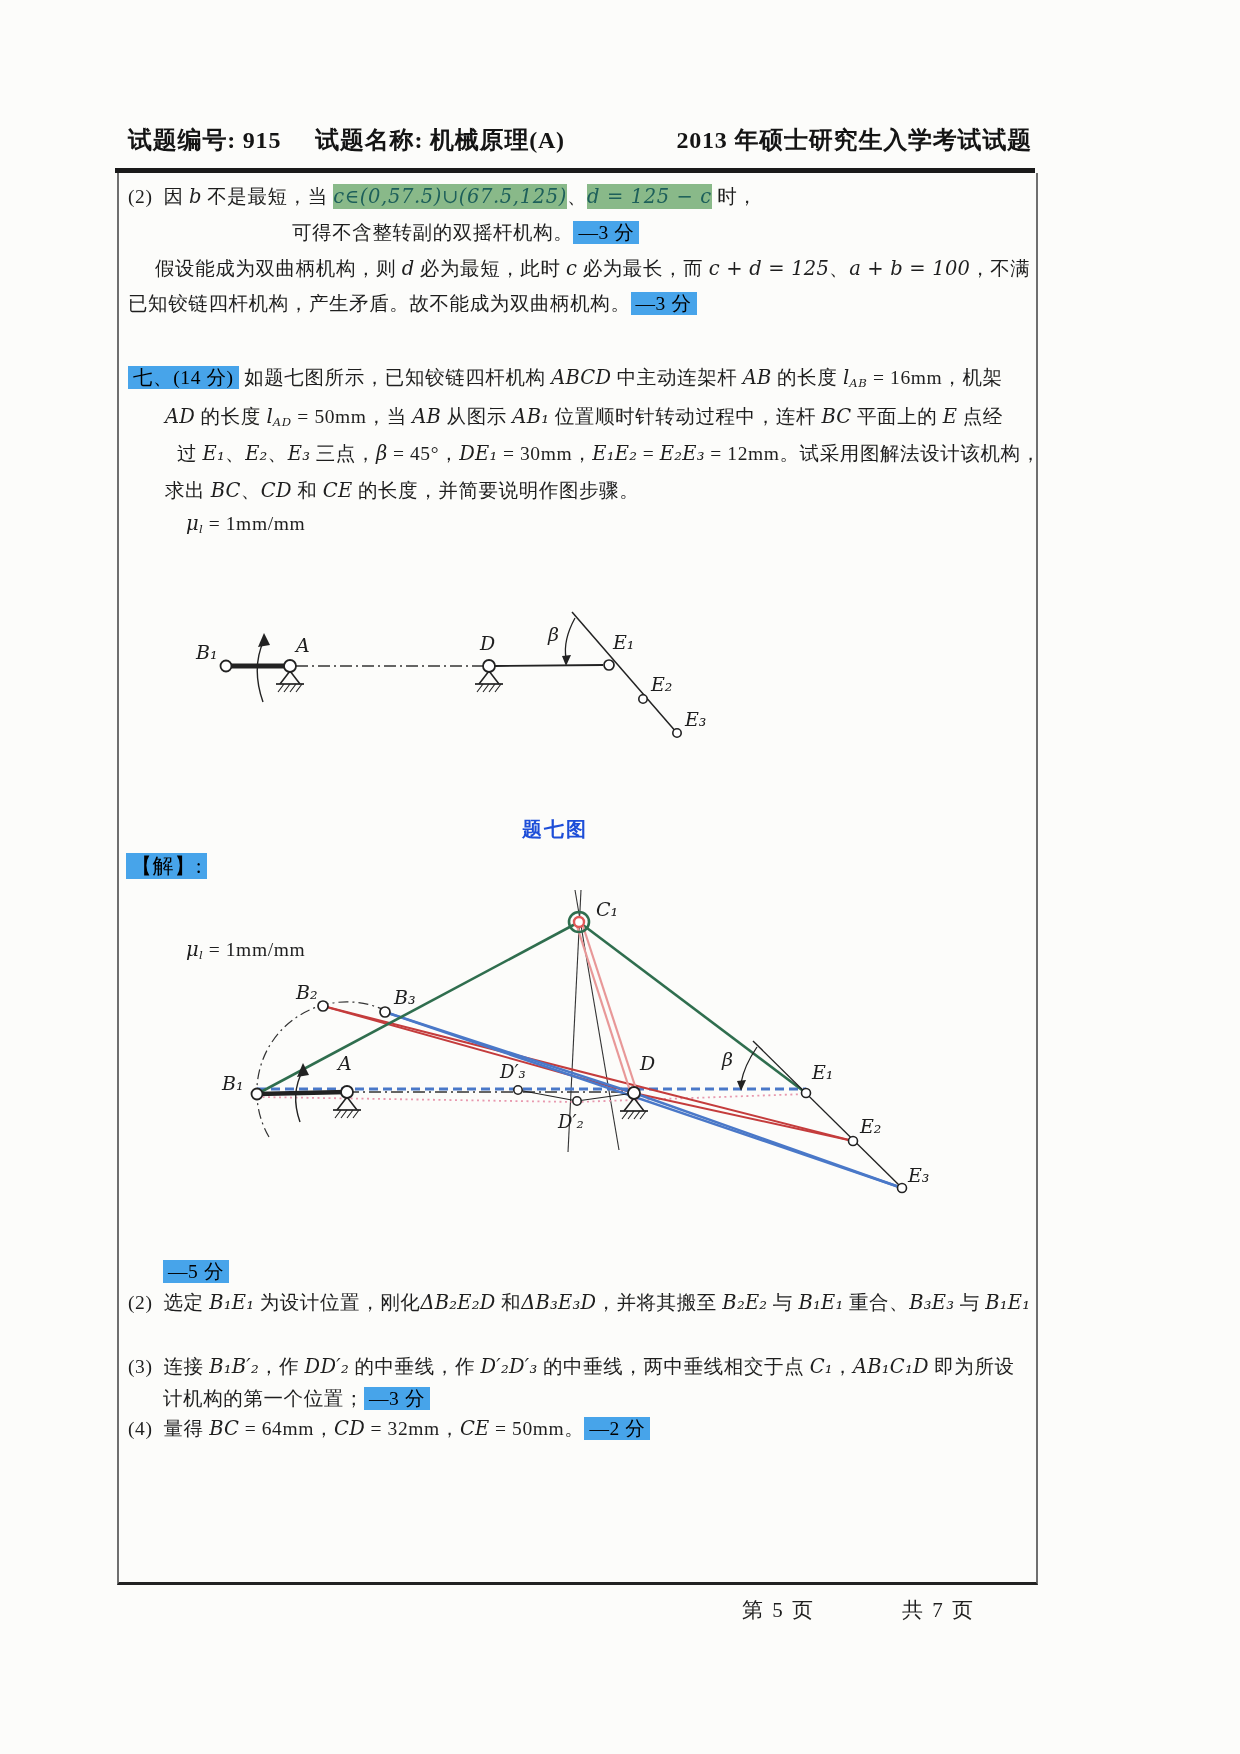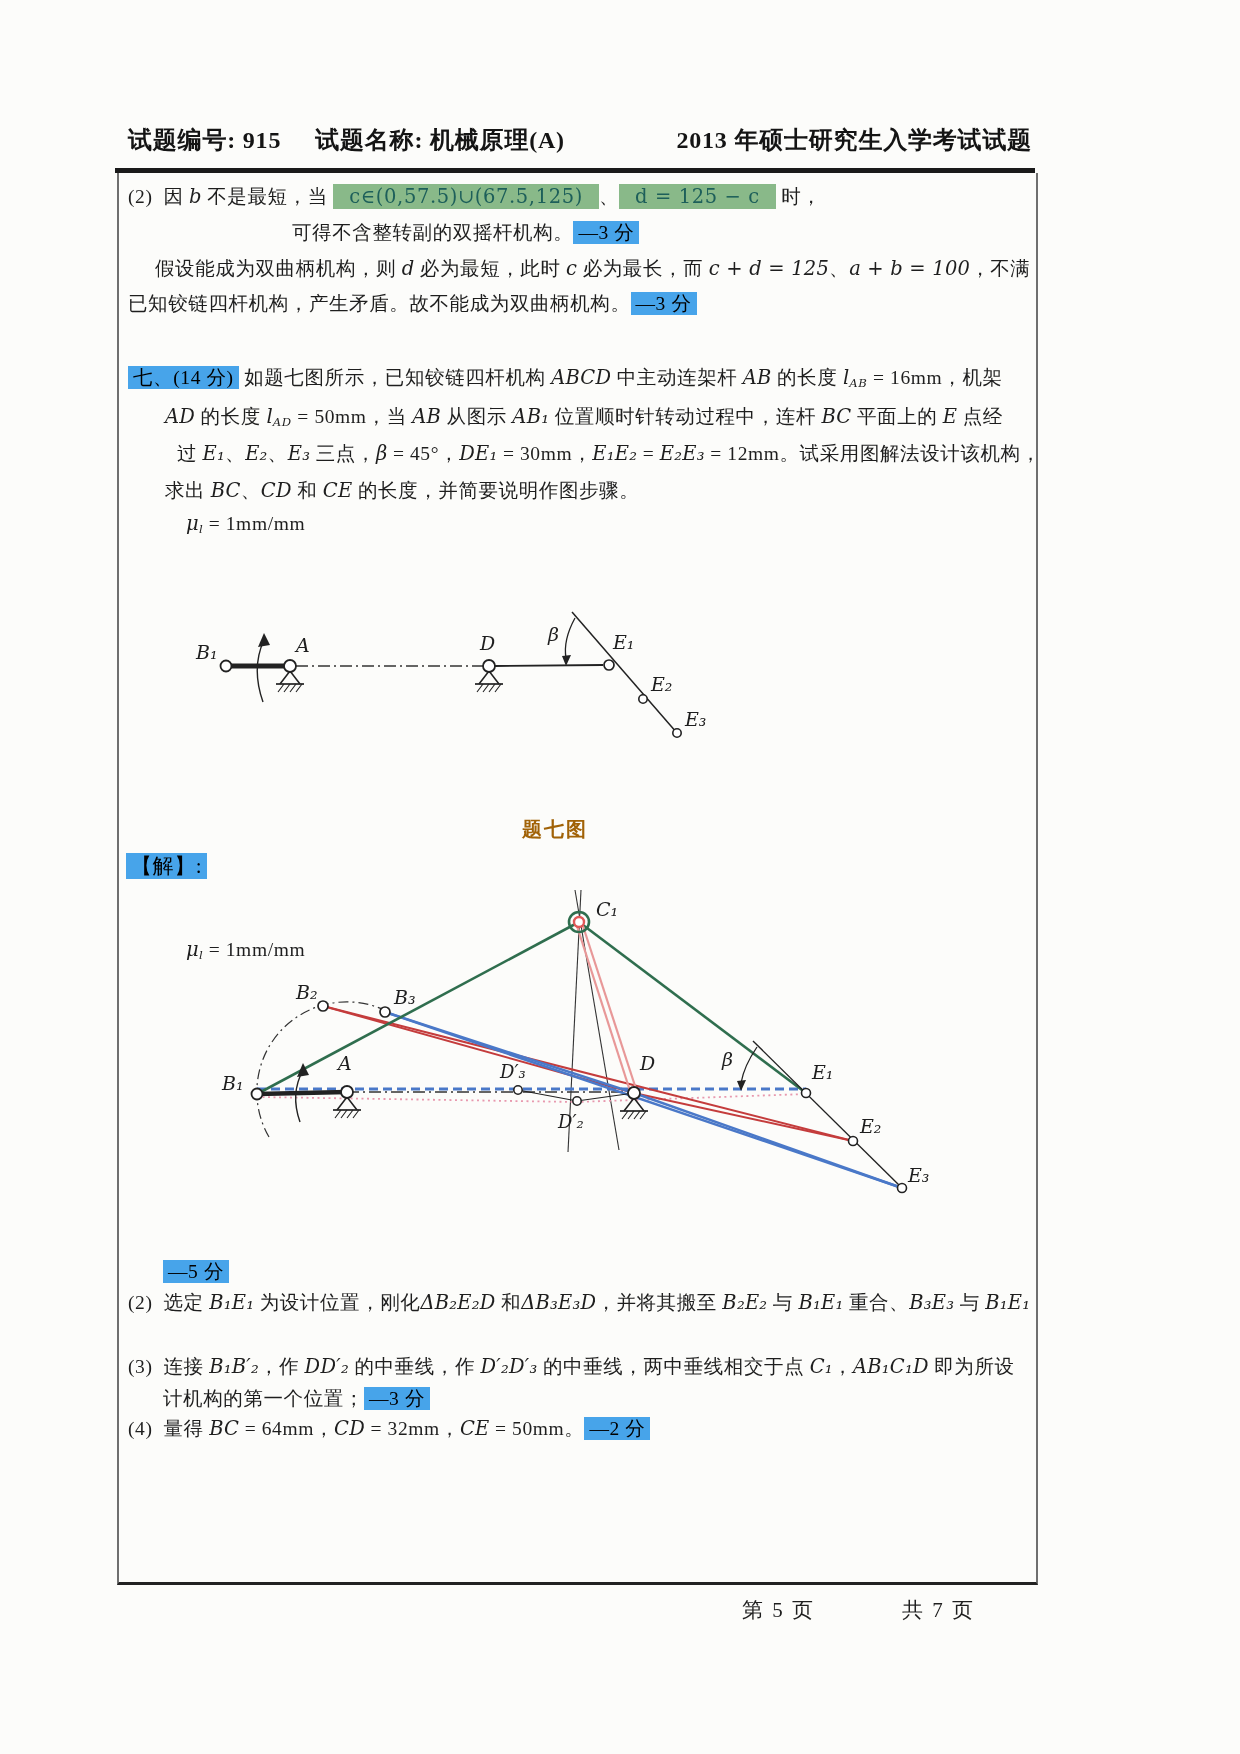"c∈(0,57.5)∪(67.5,125)" .hg { font-style: none -> italic; padding: 1px 16px -> 1px 0 }
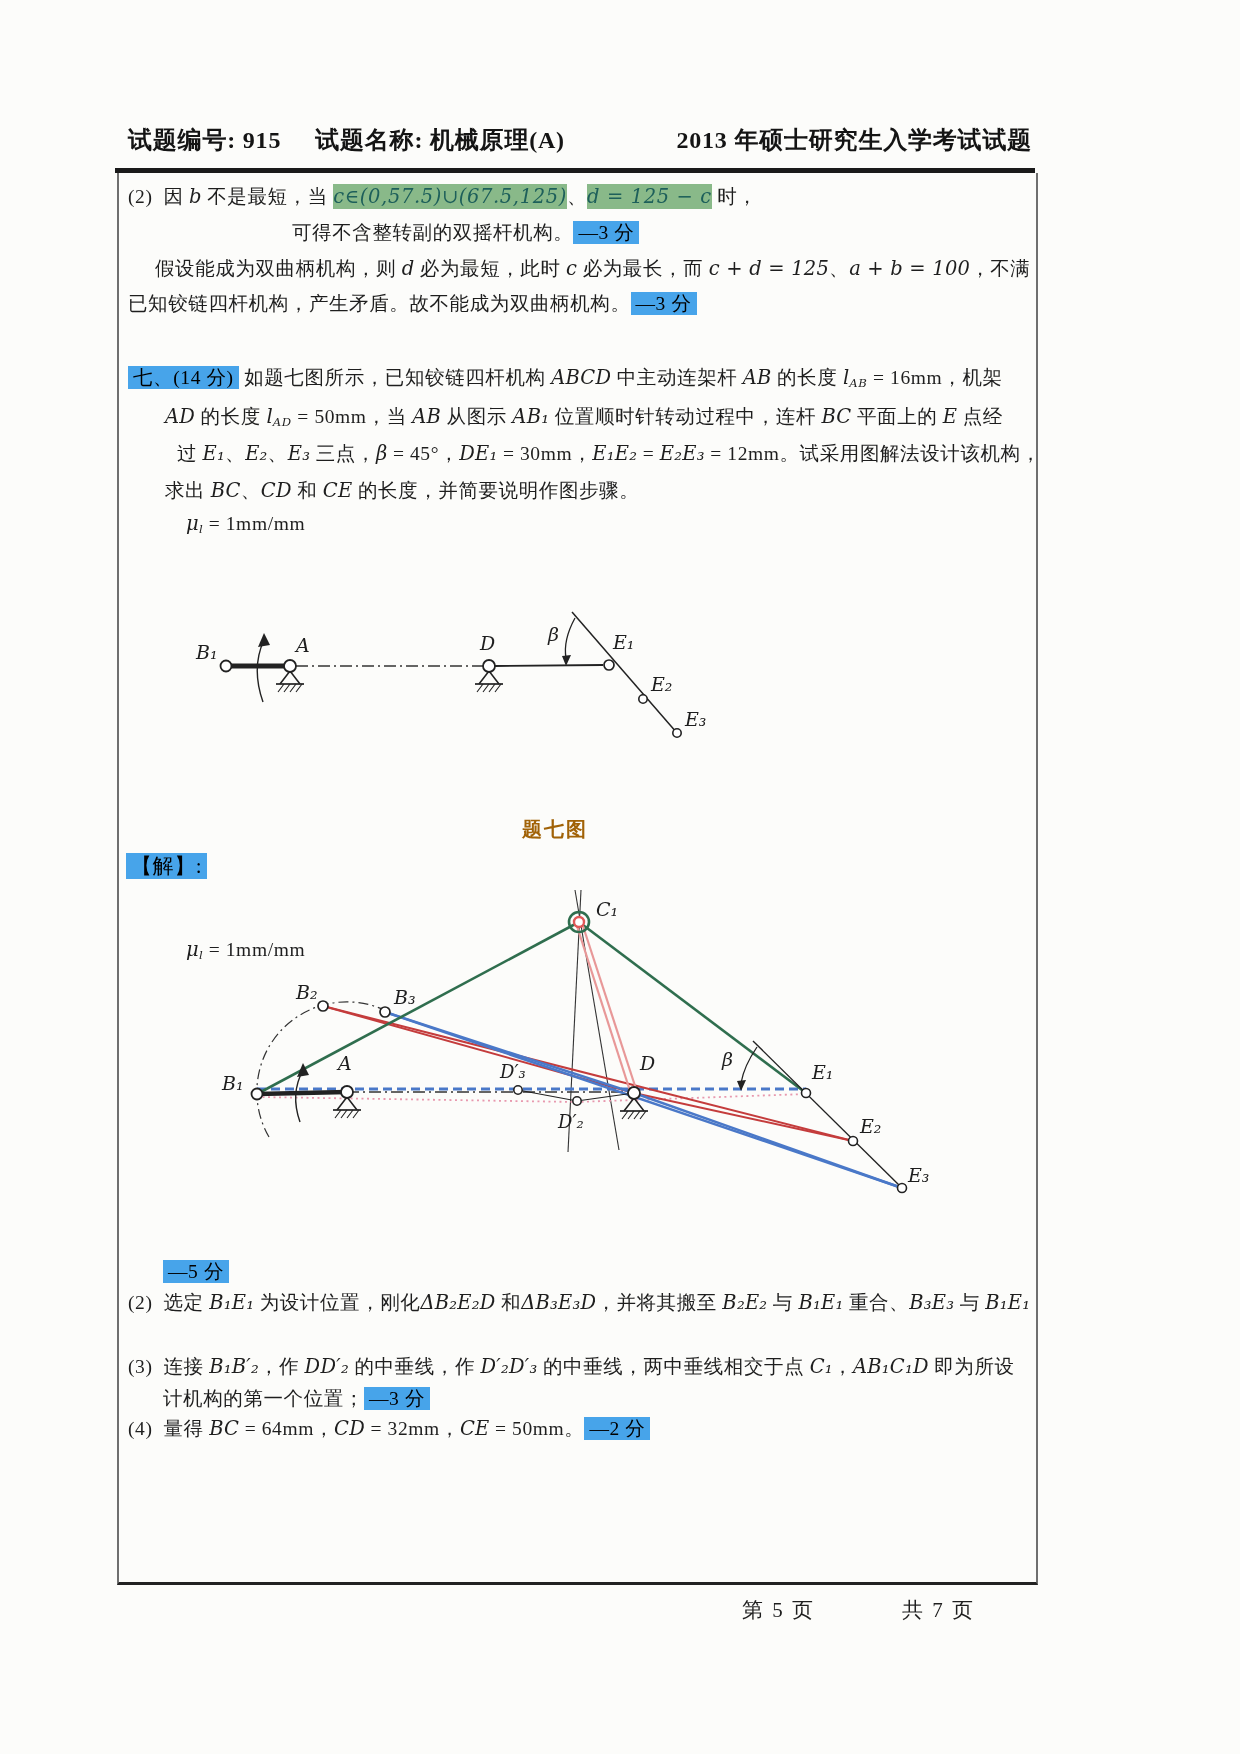"题七图" .caption { color: #a16207 -> #1d4ed8 }
